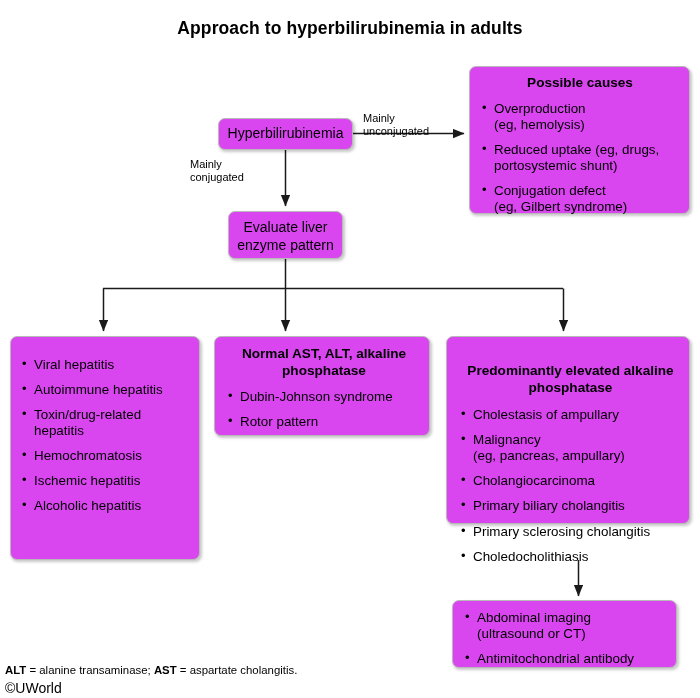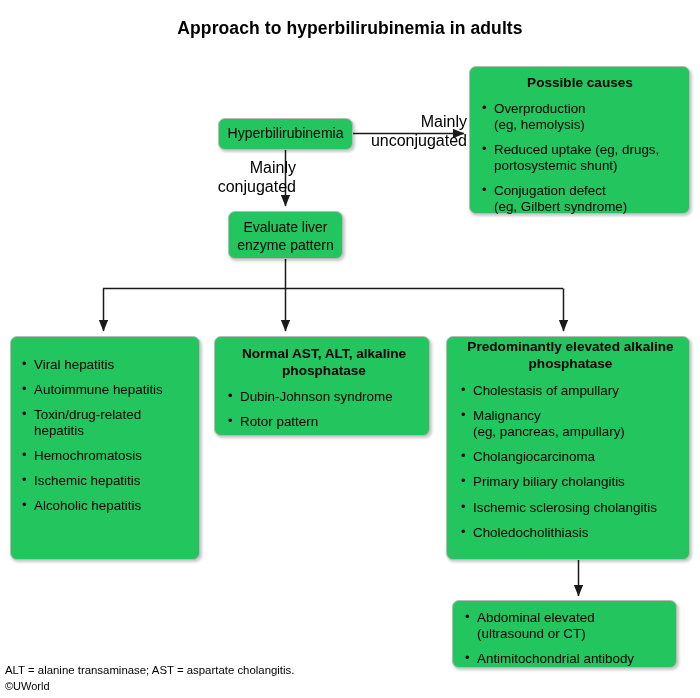"Possible causes" .box { background: #22c55e -> #d946ef }
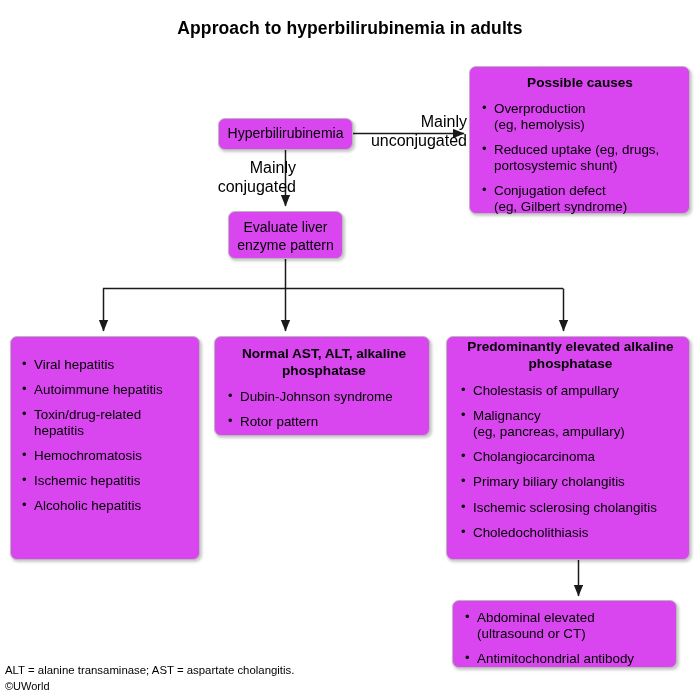"Mainly" .edge-label { font-size: 16px -> 11px; text-align: right -> left }
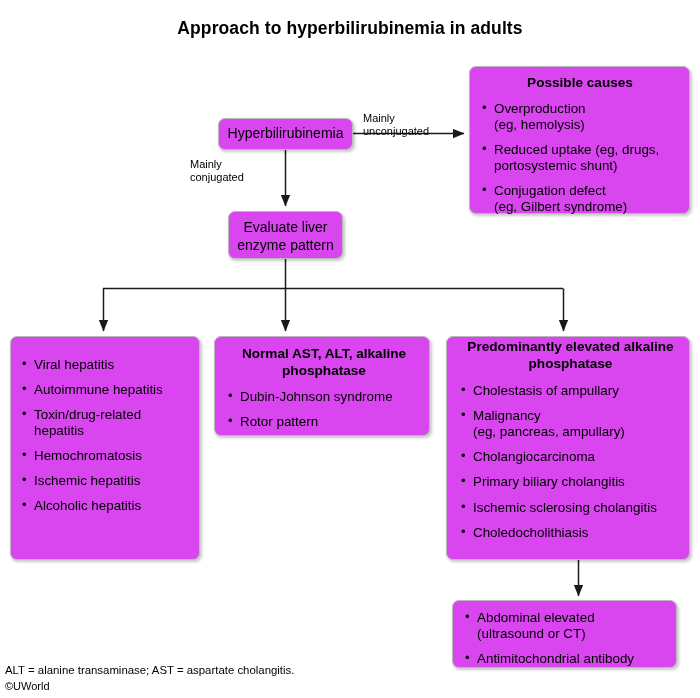"Predominantly elevated alkaline" #box-alp { height: 224px -> 188px; padding: 2px 8px 0 13px -> 26px 8px 0 13px }
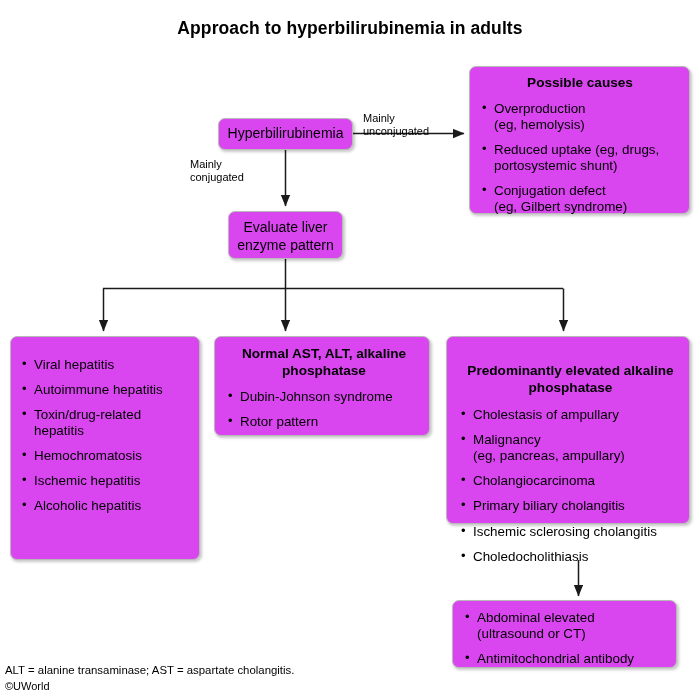"Ischemic sclerosing cholangitis" span.txt { text: Ischemic -> Primary }
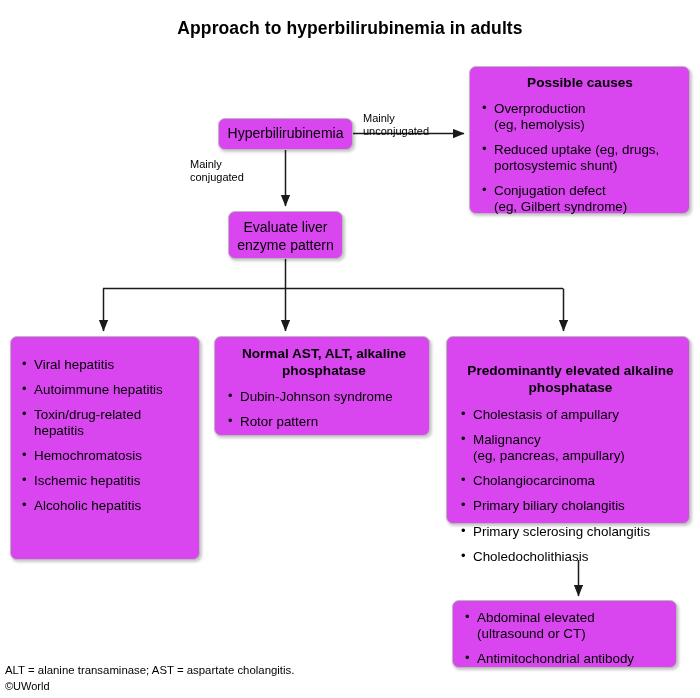"Abdominal elevated" span.txt { text: elevated -> imaging }
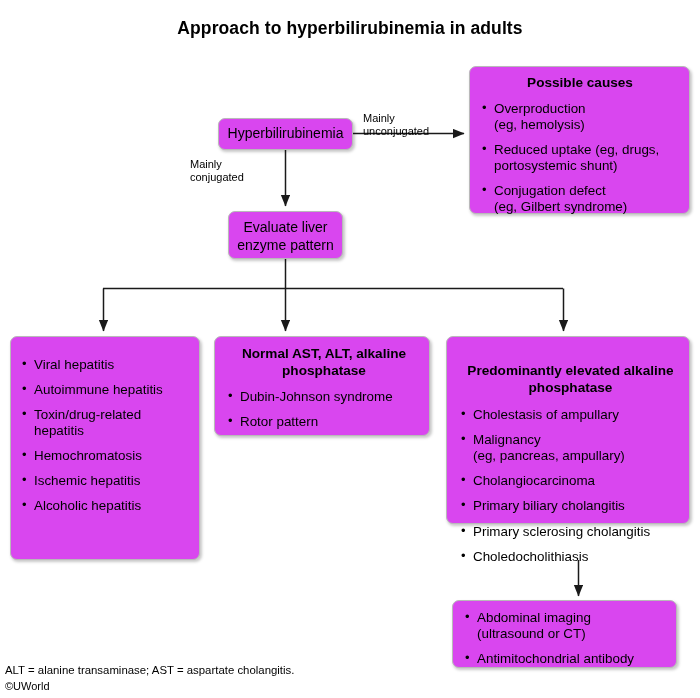"ALT" .footnote b { font-weight: normal -> bold }
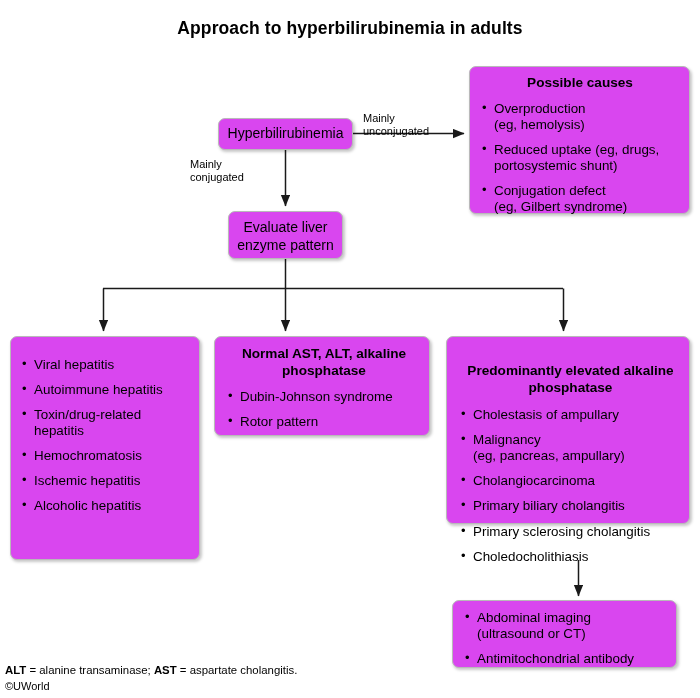"©UWorld" .copyright { font-size: 11px -> 14px }
